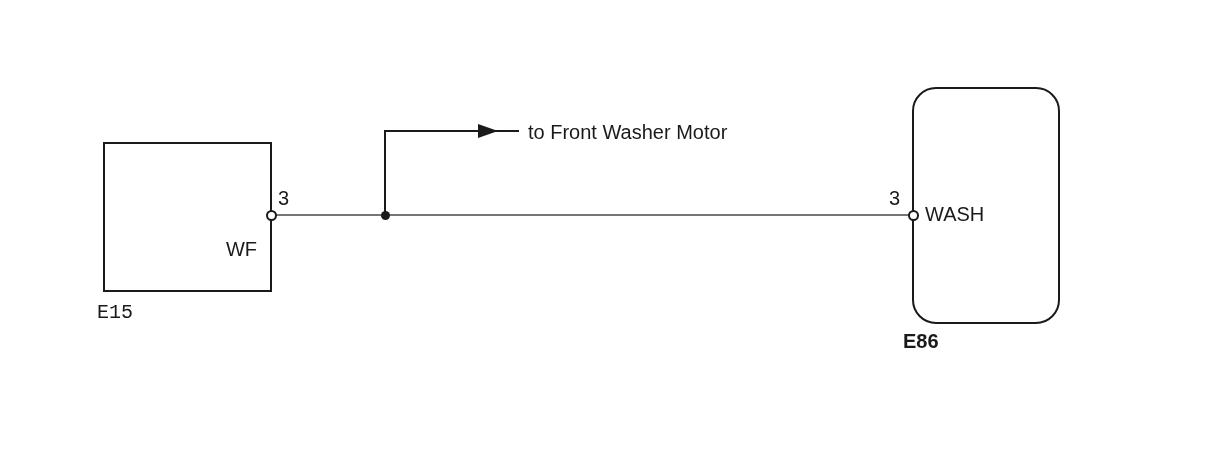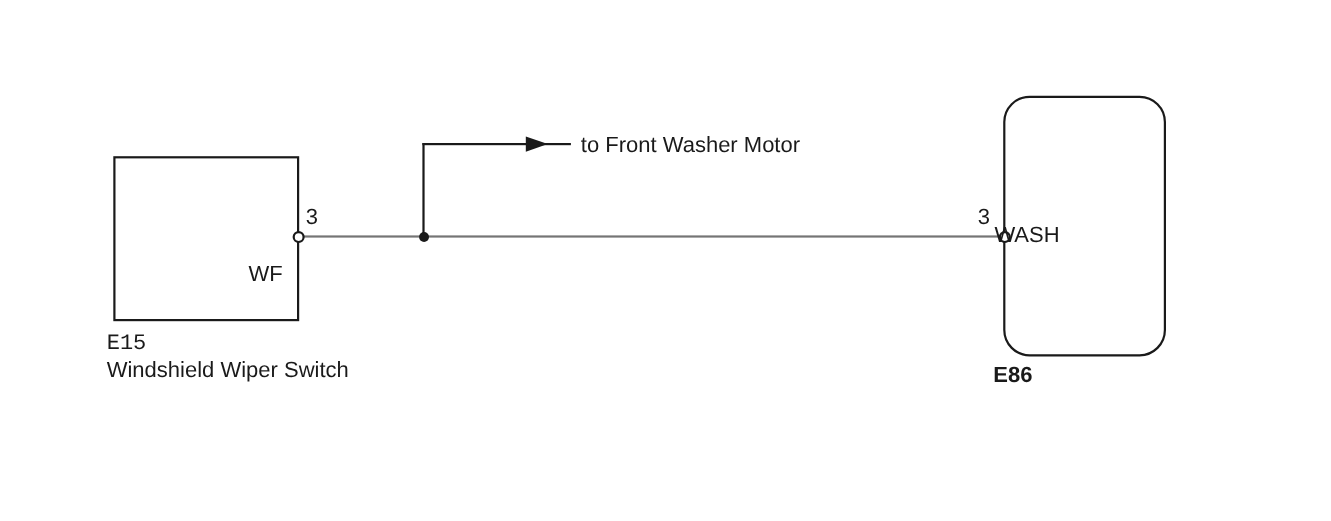"WASH" .wash-label { left: 904px -> 925px }
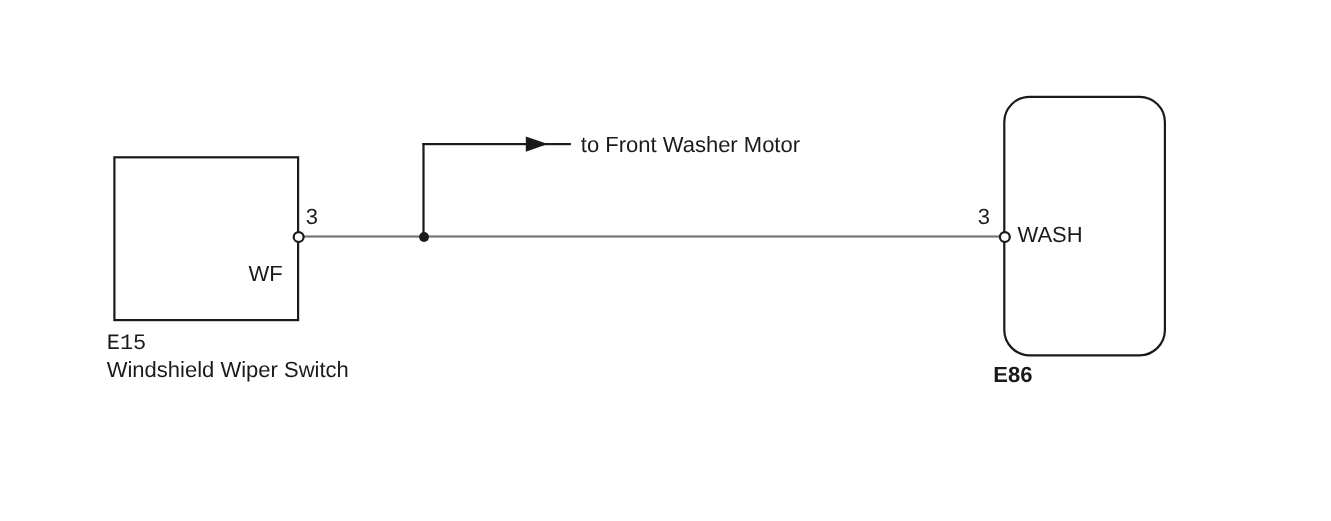"Windshield Wiper Switch" div.label { html: <div>Windshield Wiper Switch</div> -> none }
